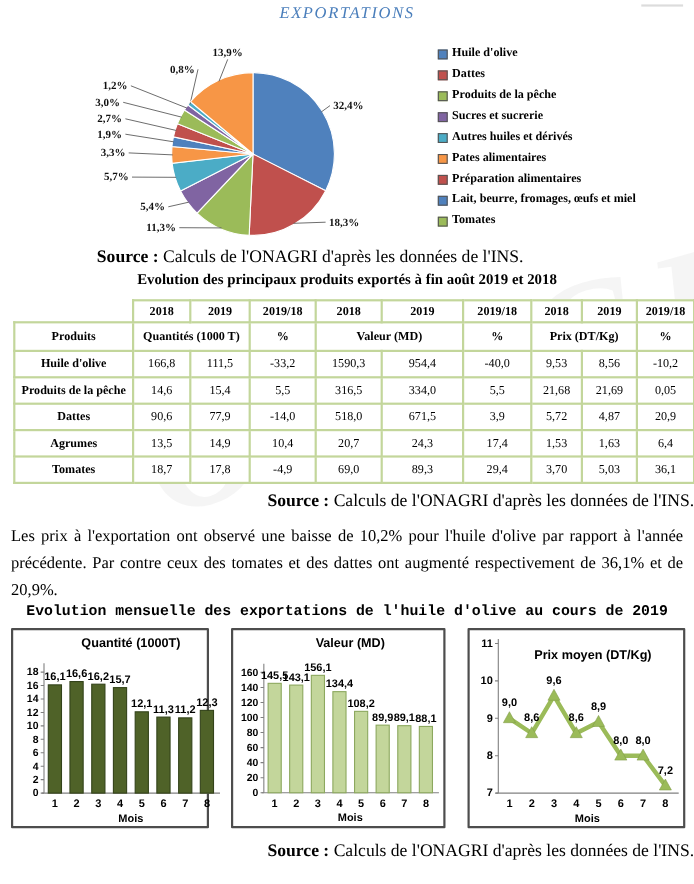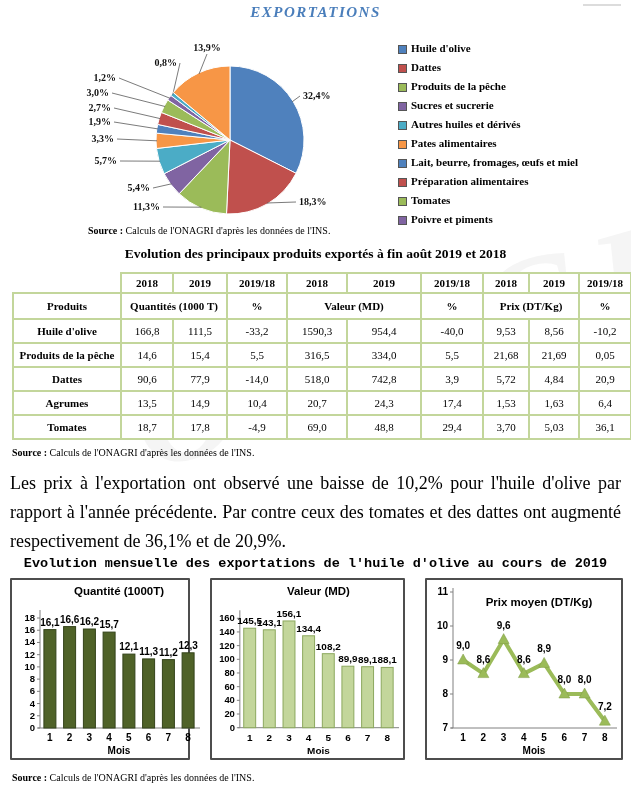"EXPORTATIONS" h1.title { font-weight: bold -> normal }
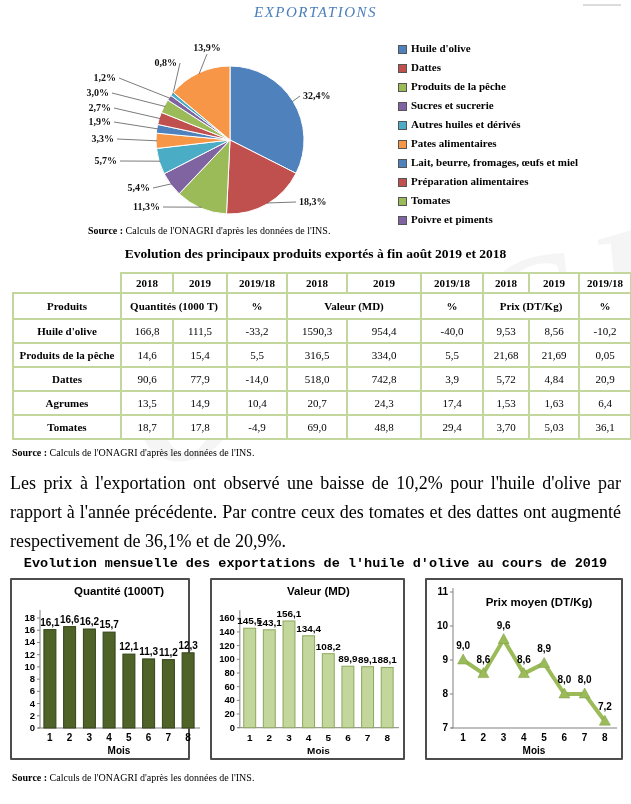"Lait, beurre, fromages, œufs et" div.legend-item { order: before "Préparation alimentaires" -> after "Préparation alimentaires" }
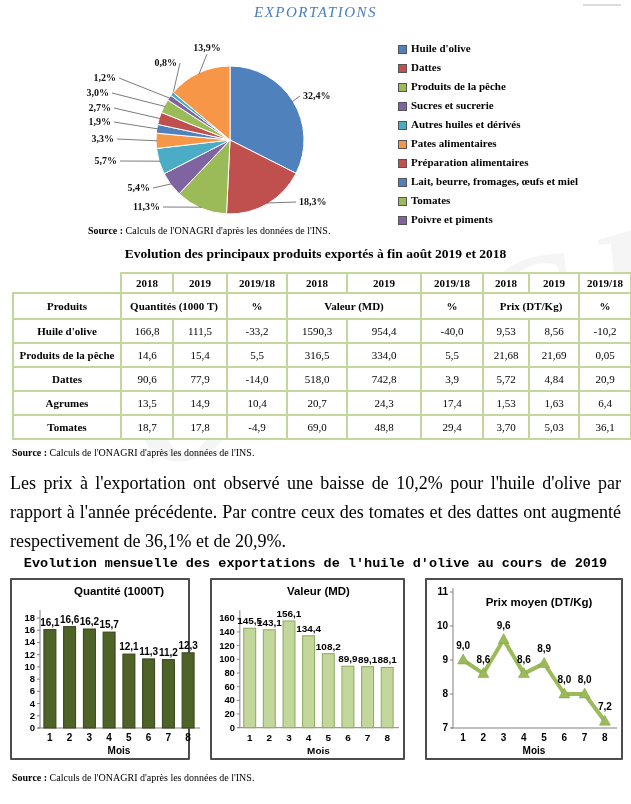"Poivre et piments" div.legend-item { html: <div> <span></span> <span>Poivre et piments</span> </div> -> none }
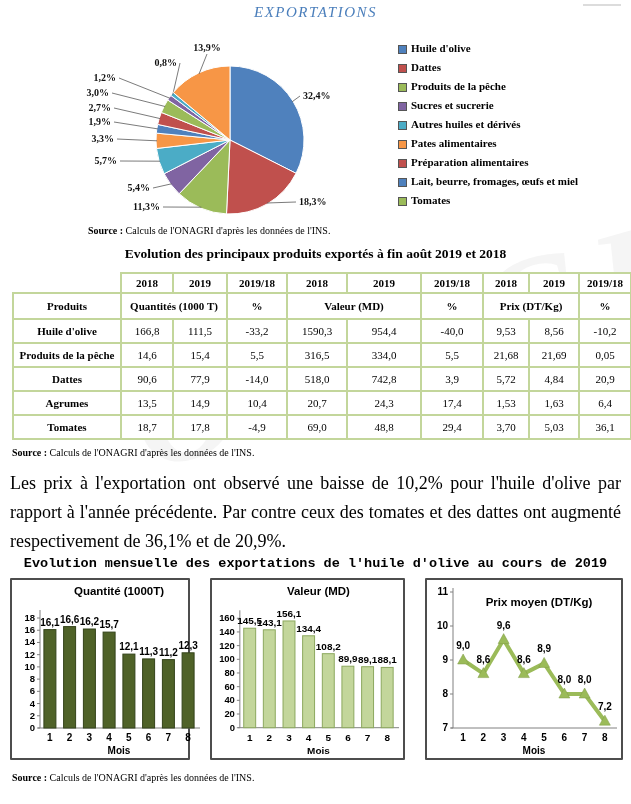"Source : Calculs de l'ONAGRI" .source { font-size: 10px -> 16px; text-align: none -> right }
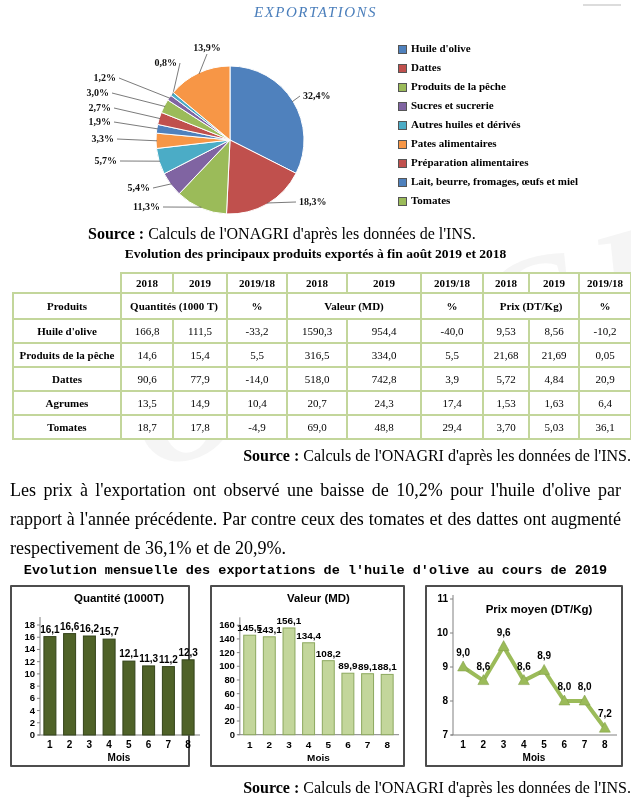"742,8" td.val { text: 742,8 -> 671,5 }
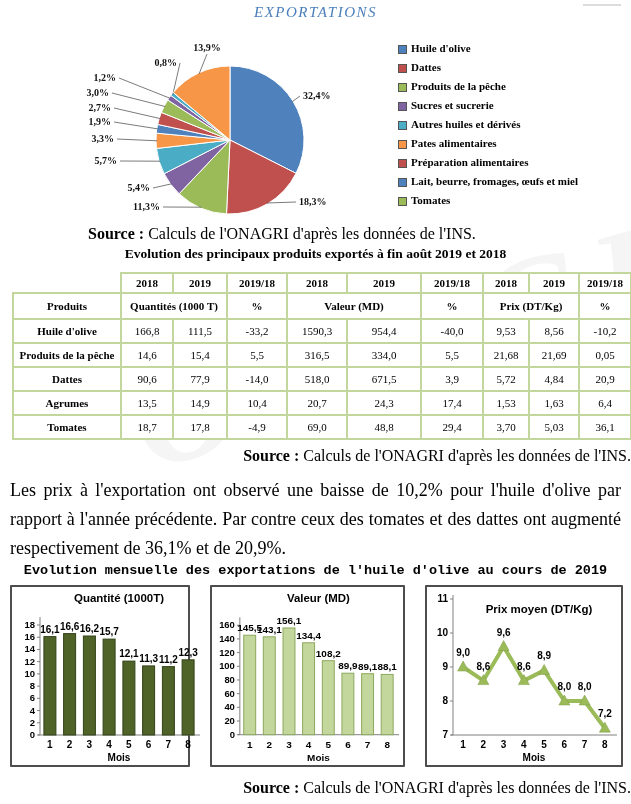"4,84" td.val { text: 4,84 -> 4,87 }
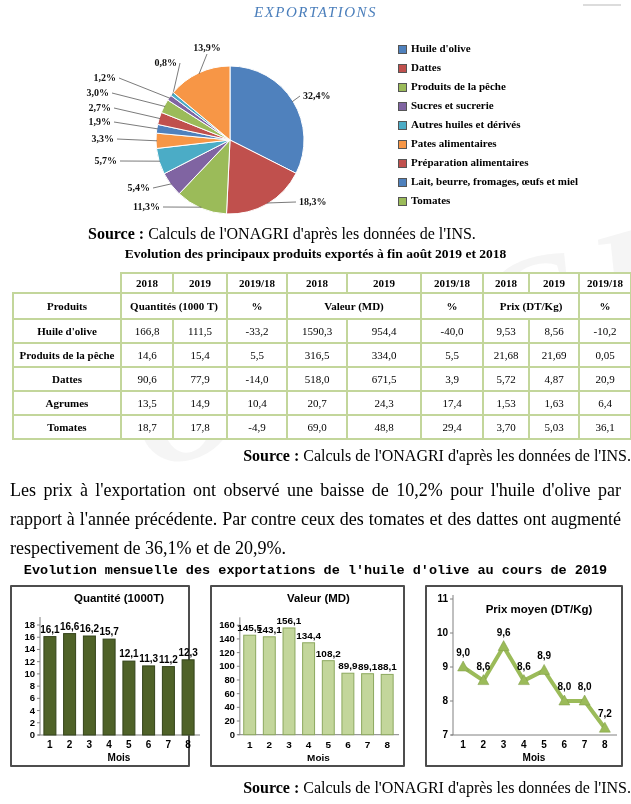"48,8" td.val { text: 48,8 -> 89,3 }
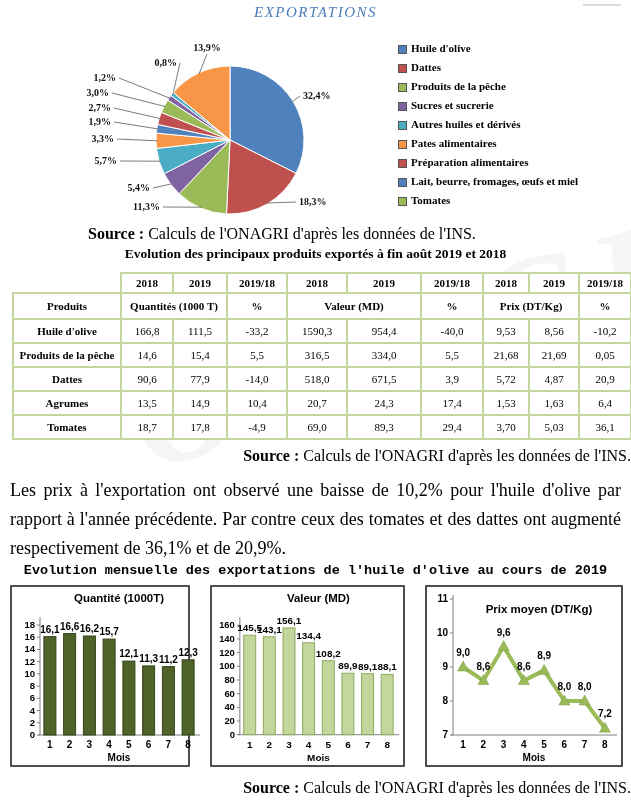"Les prix à l'exportation ont" .body-text { font-size: 18px -> 15px }
